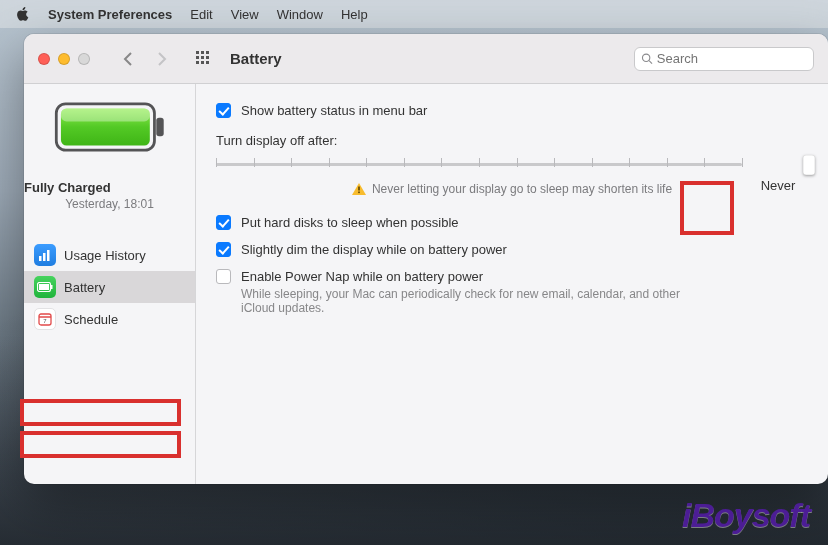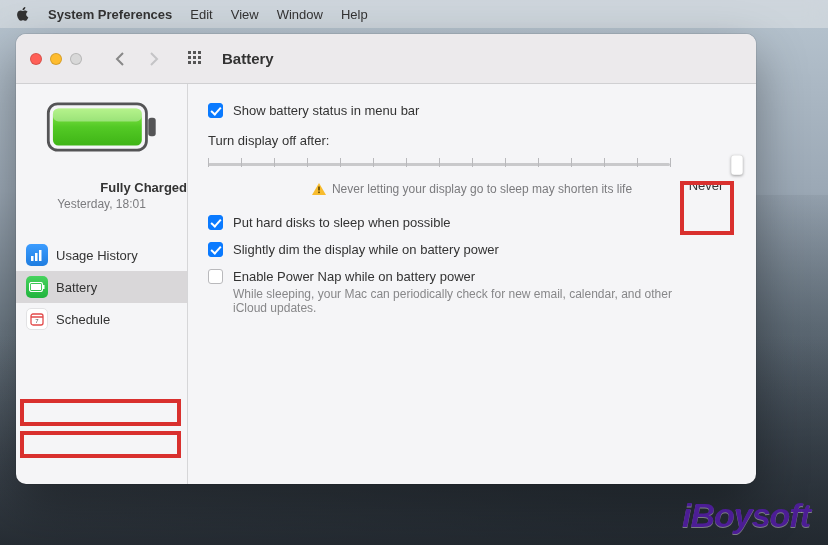"Battery" .window { left: 16px -> 24px; width: 740px -> 804px }
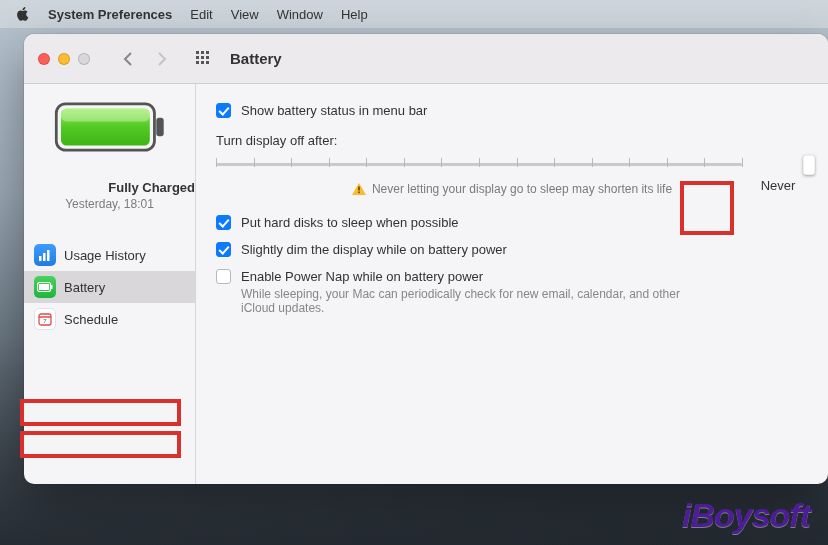"Search" div.searchbox { html: none -> <div> <svg> <circle></circle> <line></line> </svg> <input> </div> }
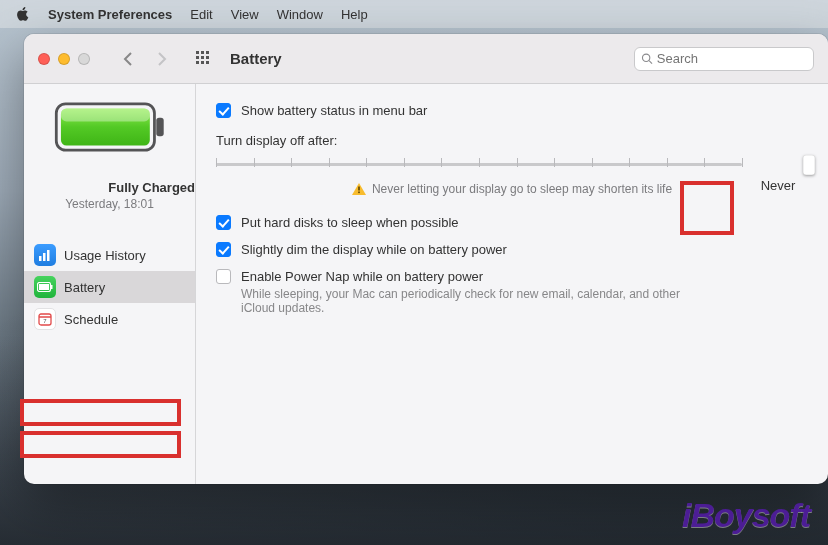"Fully Charged" .status-text { text-align: right -> left }
